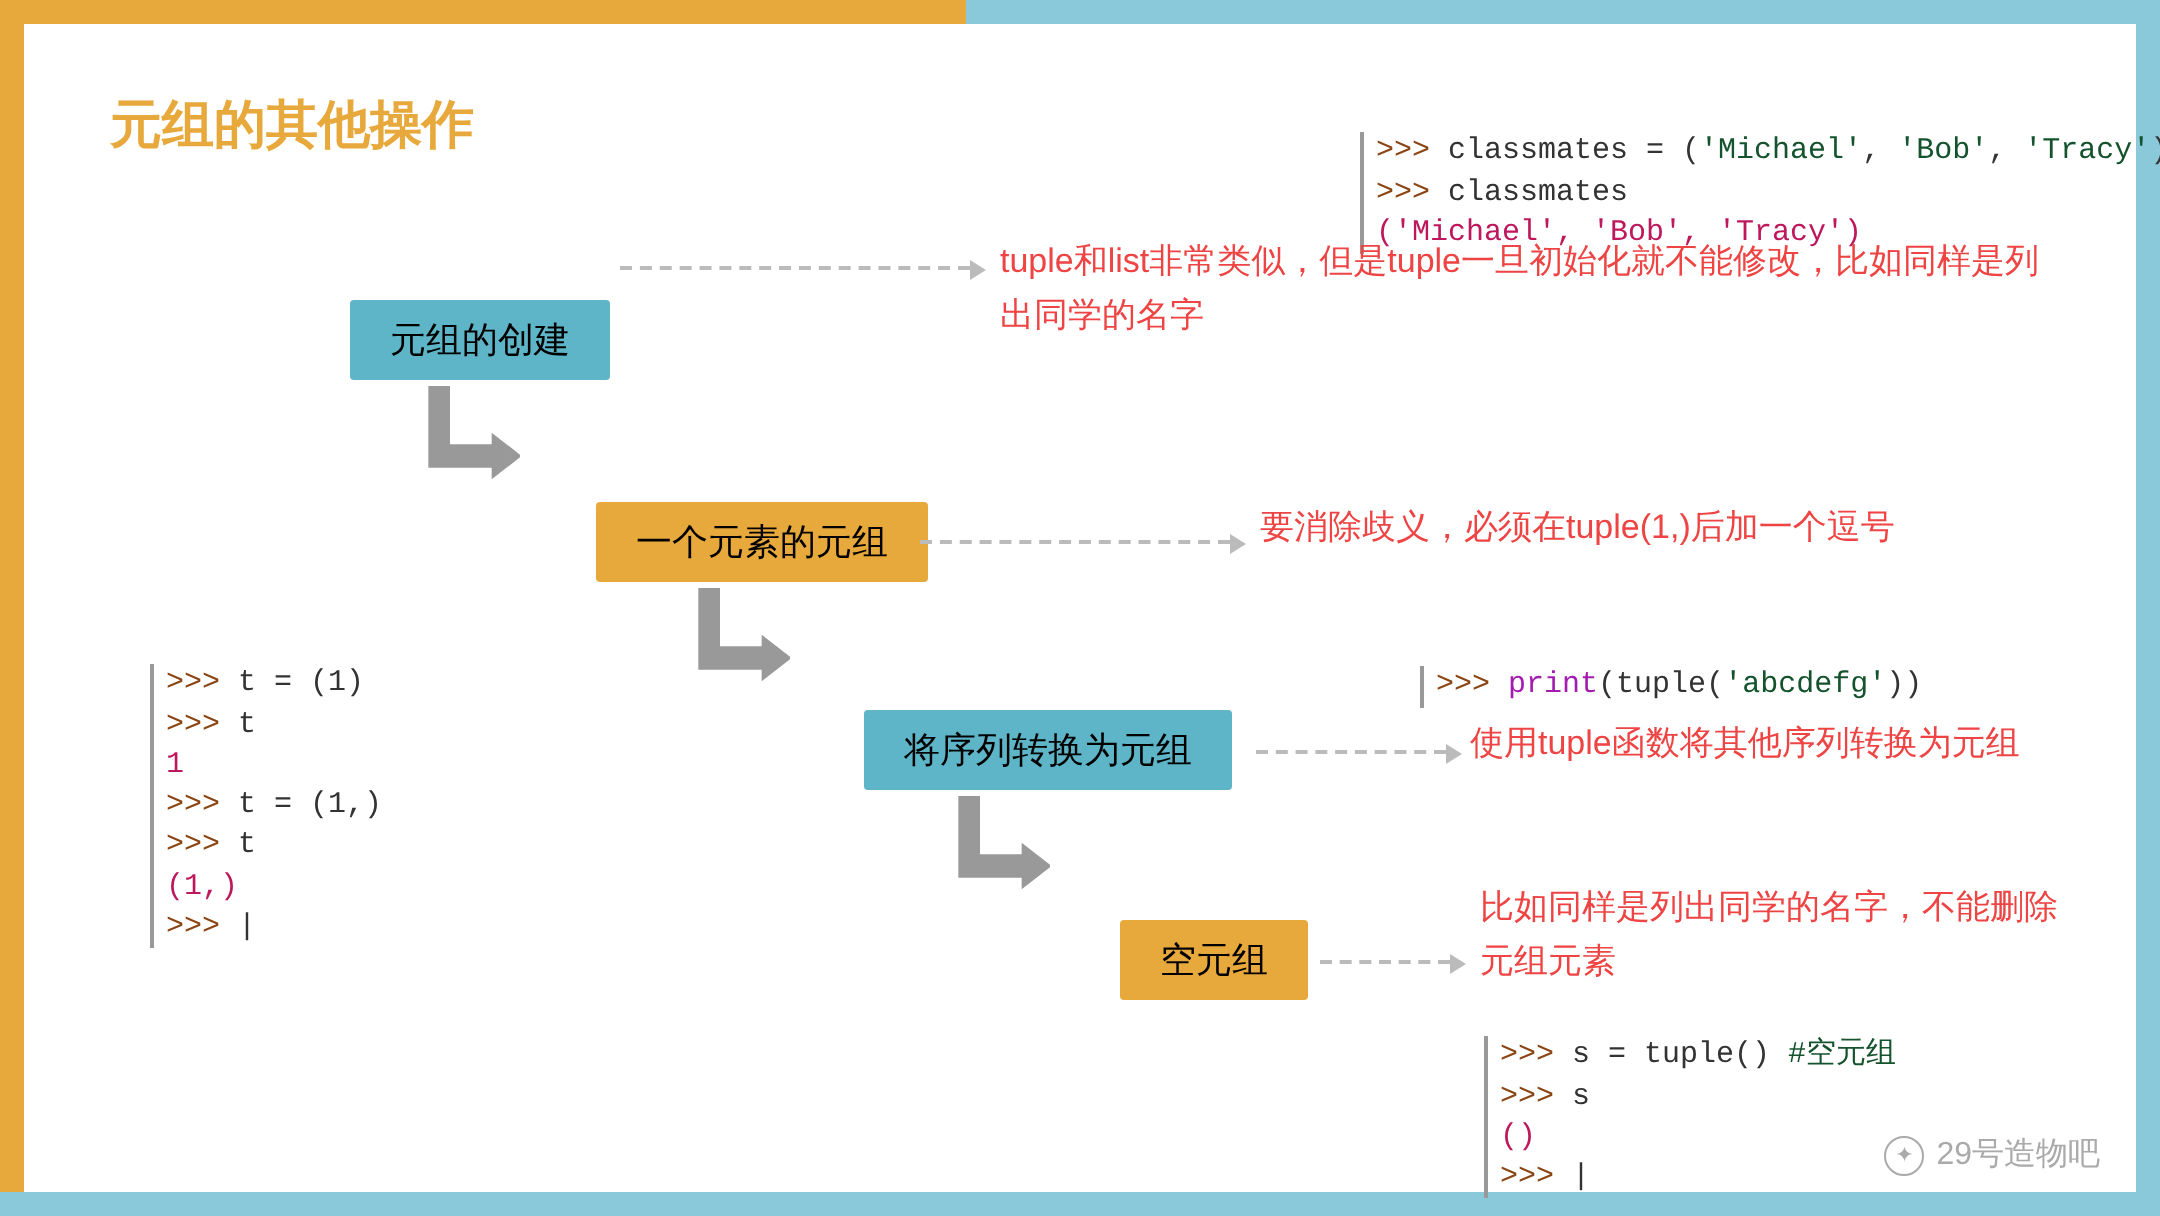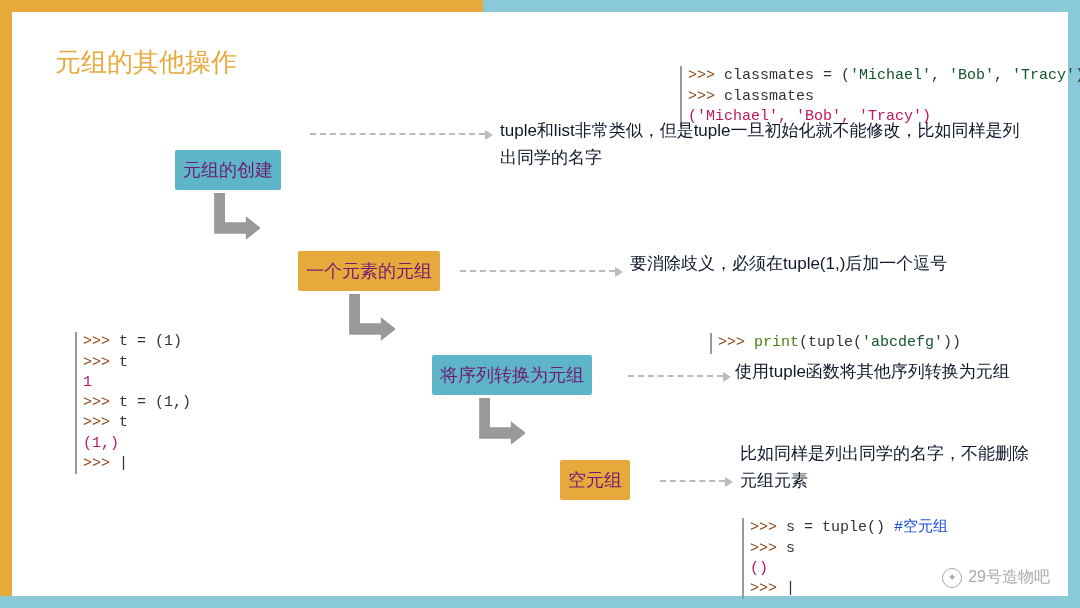"元组的其他操作" .title { font-weight: 400 -> 700 }
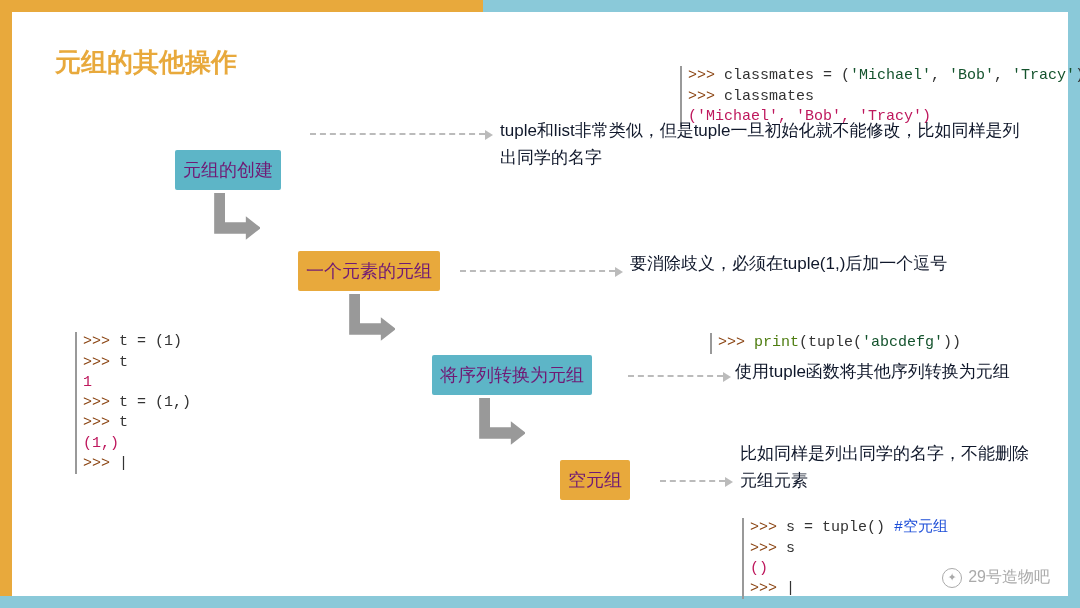"tuple和list非常类似，但是tuple一旦初始化就不能修改，比如同样是列出" .desc { color: #0f172a -> #ef4444 }
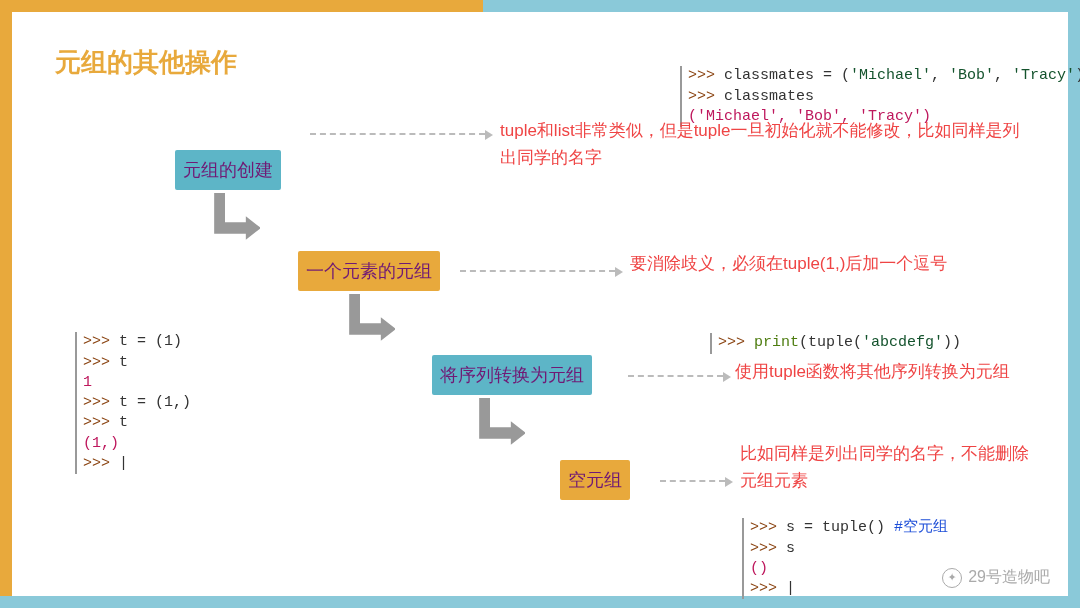"元组的创建" .box { color: #701a75 -> #000000; padding: 8px 8px -> 8px 20px }
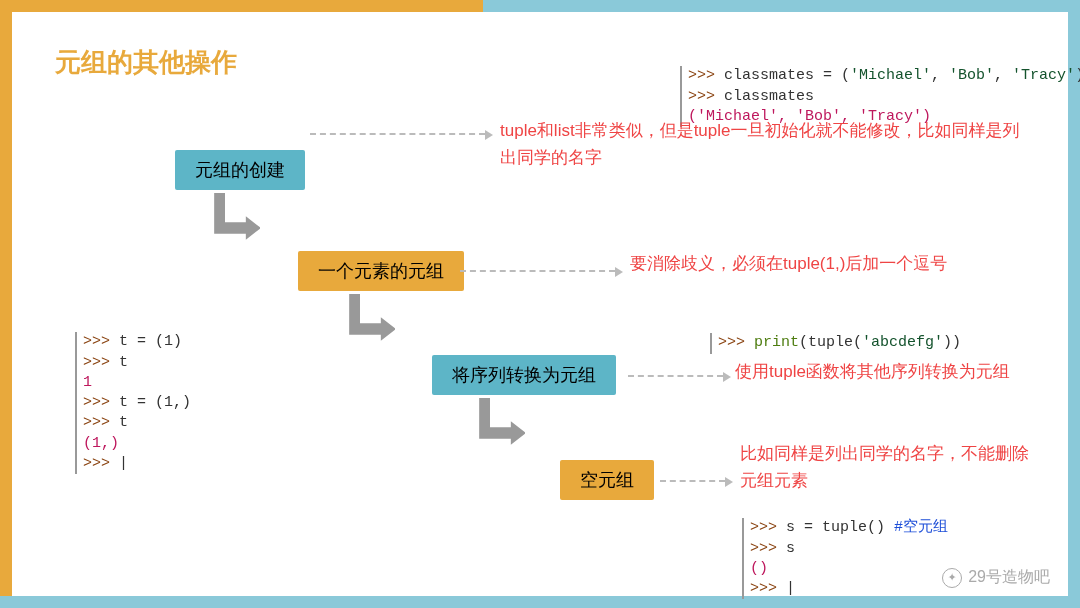"print" .p-kw { color: #4d7c0f -> #a21caf }
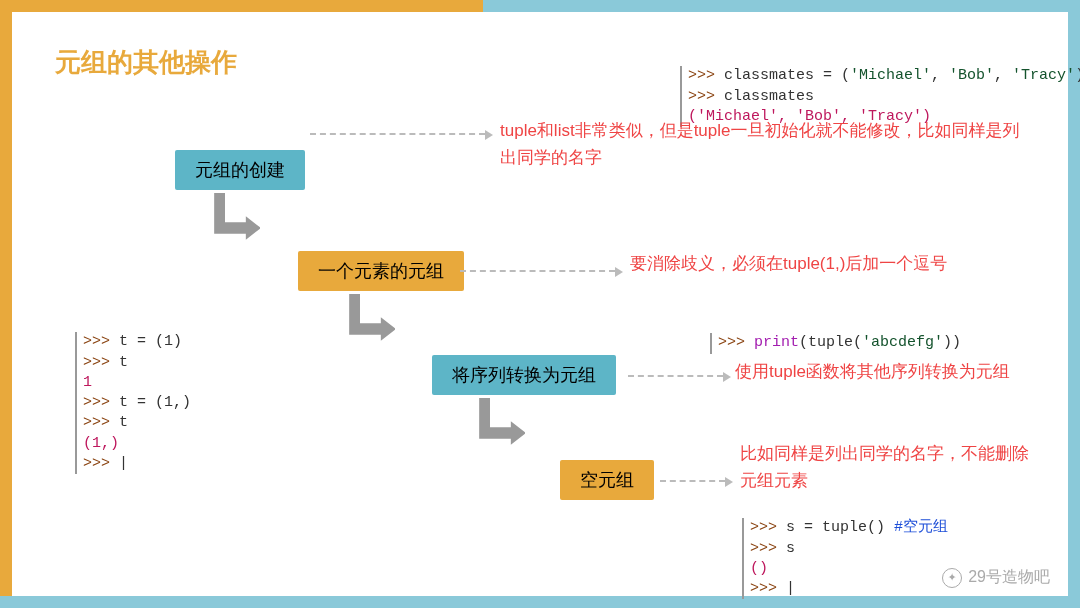"#空元组" .p-cmt { color: #1d4ed8 -> #14532d }
